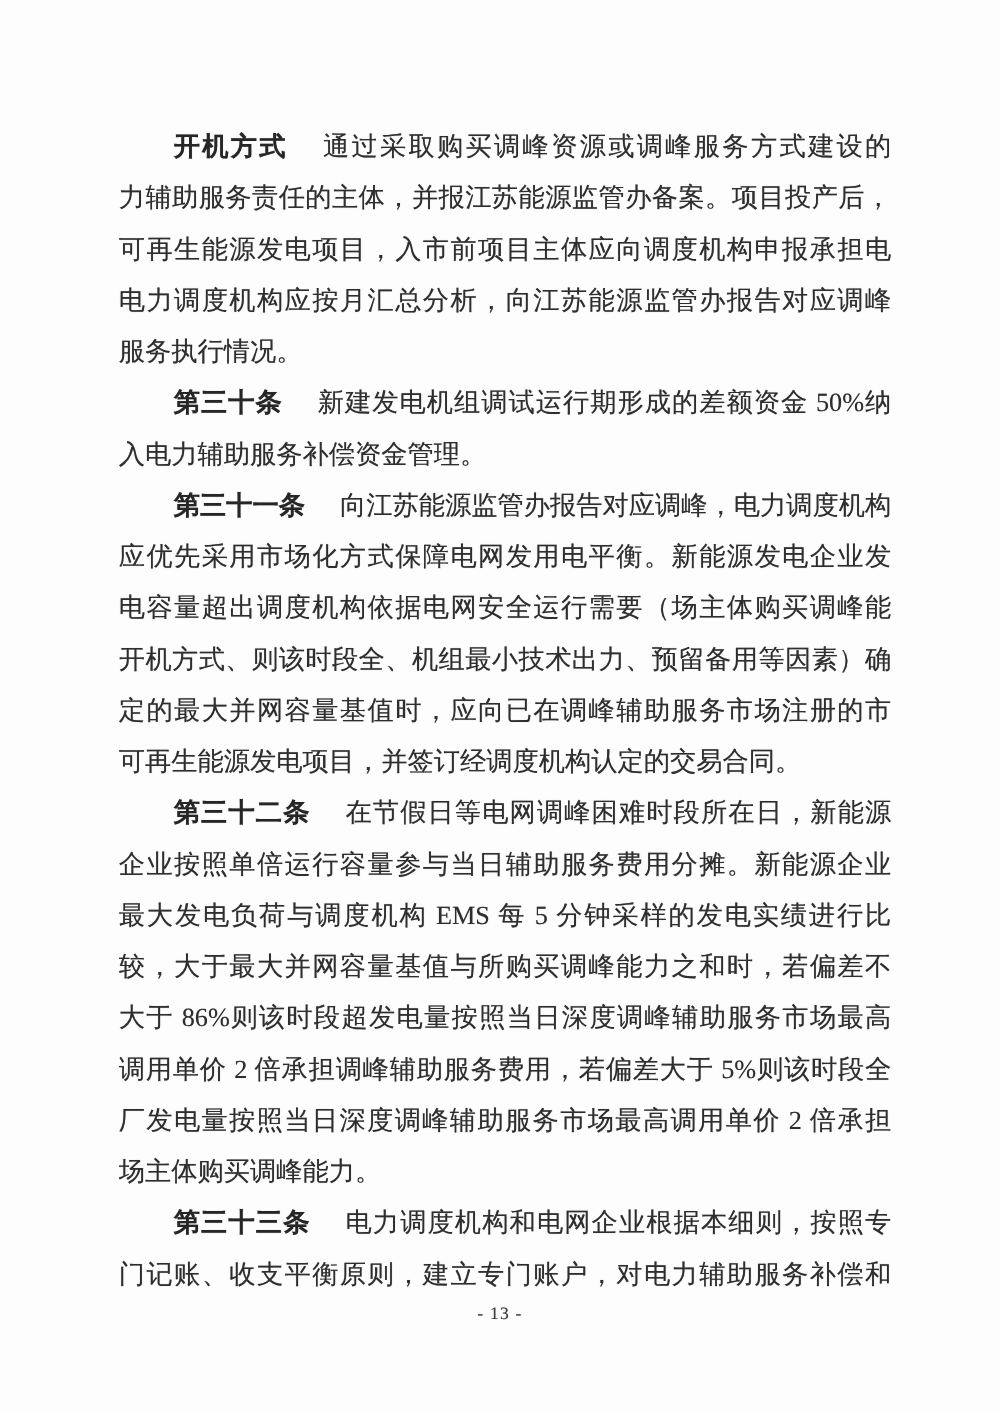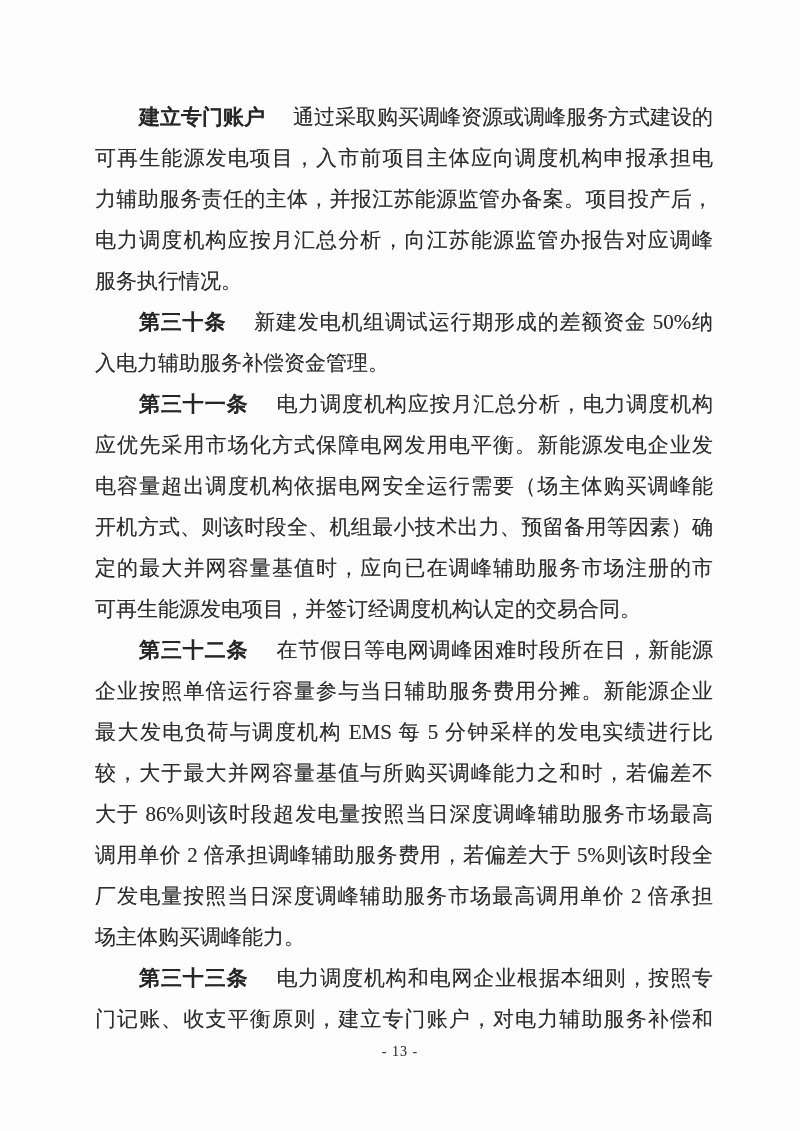"建立专门账户" span.article-number { text: 建立专门账户 -> 开机方式 }
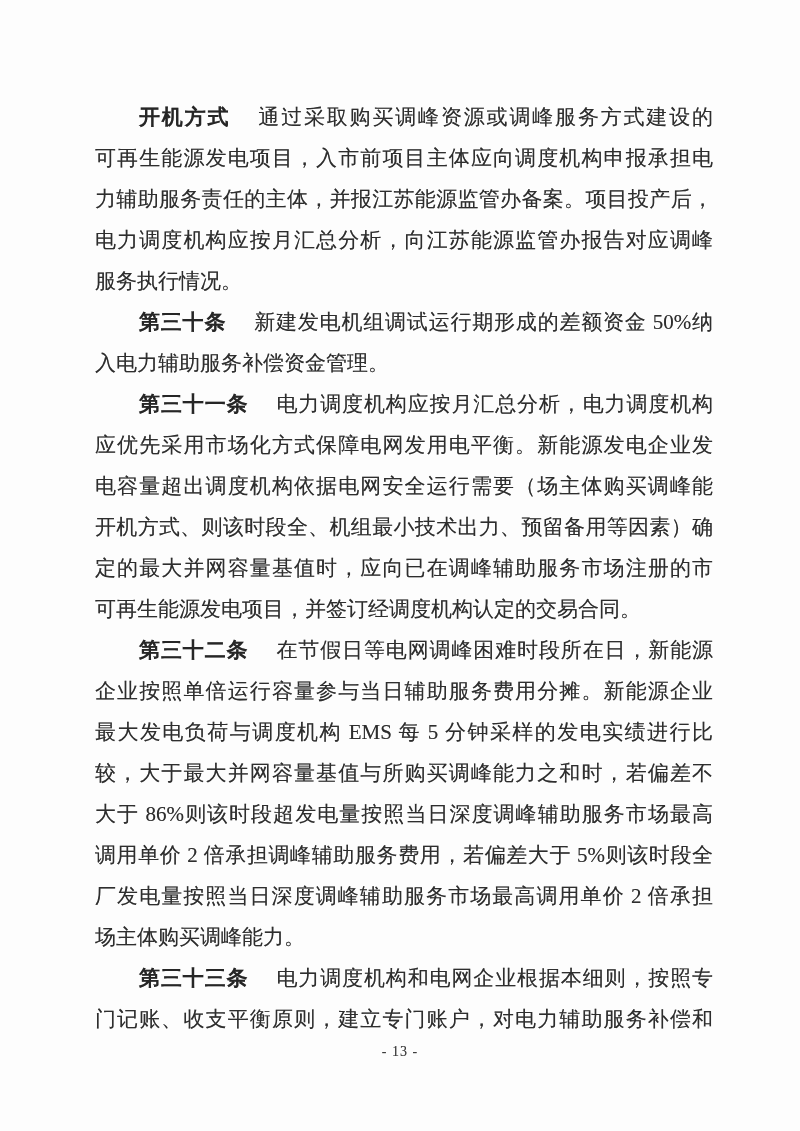"可再生能源发电项目，入市前项目主体应向调度机构申报承担电" div.line { order: before "力辅助服务责任的主体，并报江苏能源监管办备案。项目投产后，" -> after "力辅助服务责任的主体，并报江苏能源监管办备案。项目投产后，" }
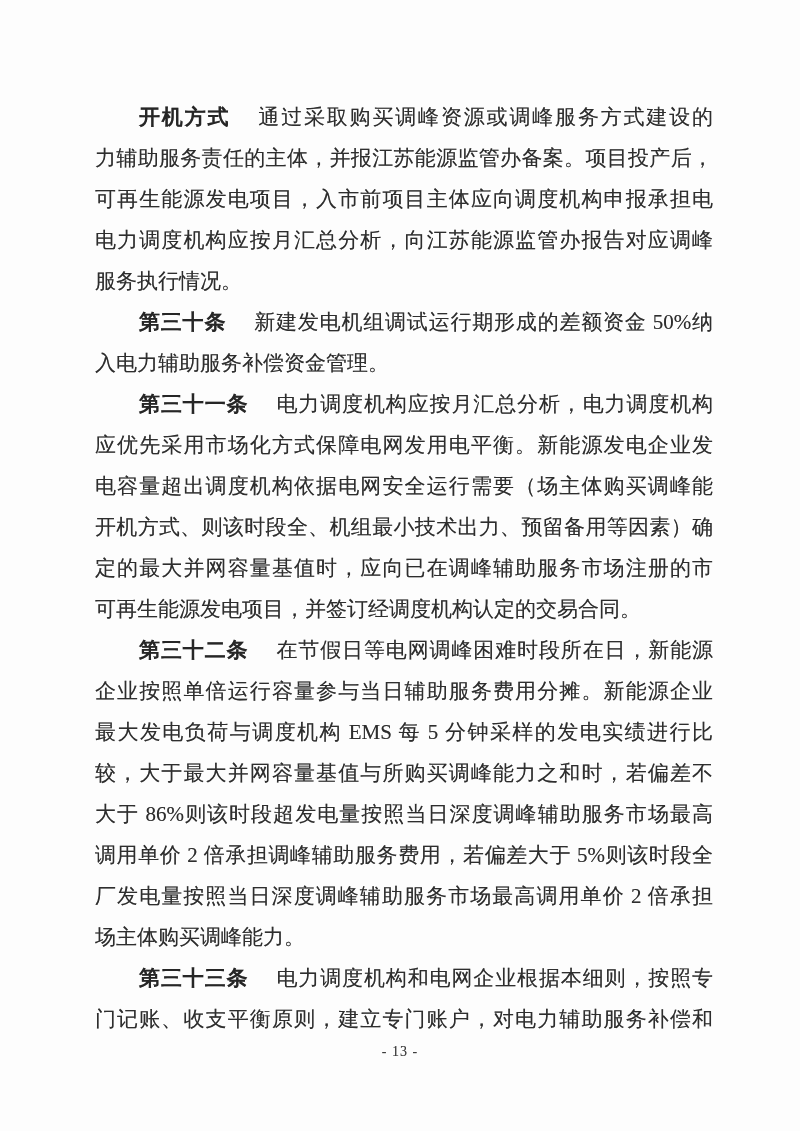"电力调度机构应按月汇总分析，电力调度机构" span { text: 电力调度机构应按月汇总分析 -> 向江苏能源监管办报告对应调峰 }
